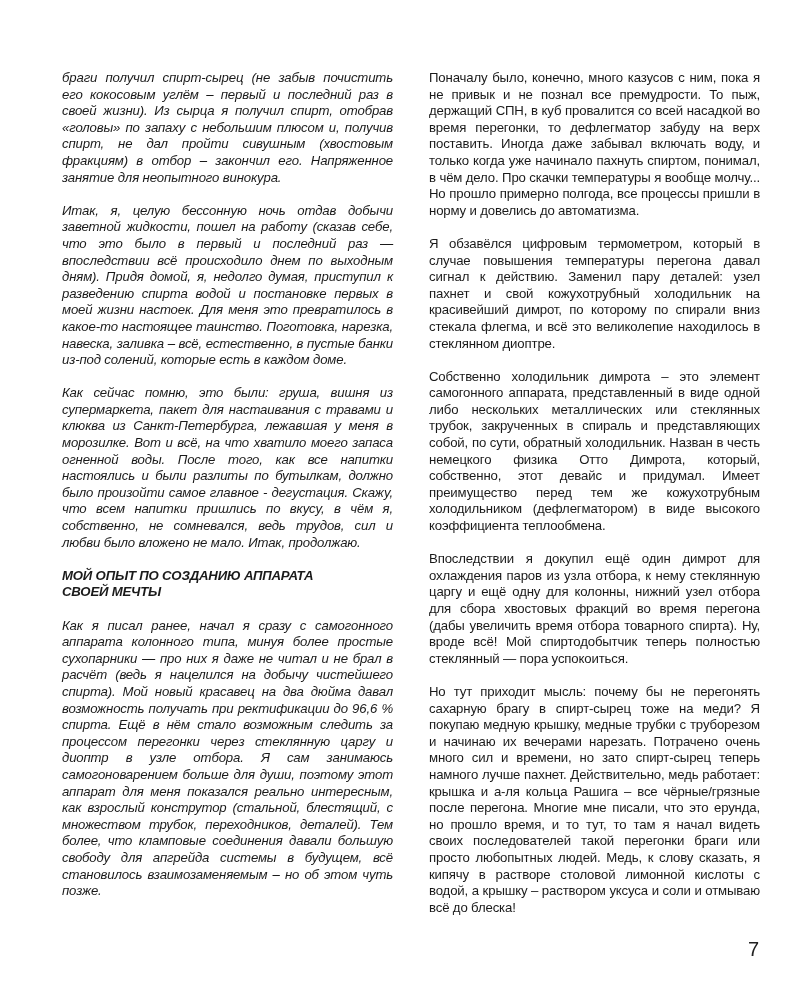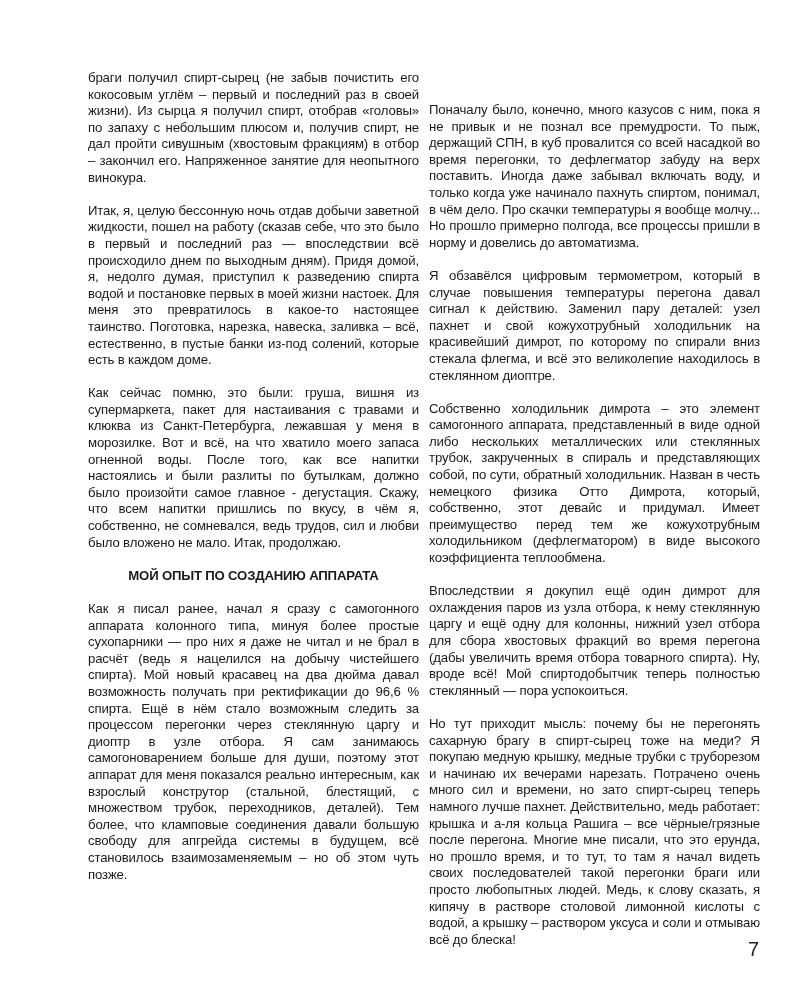"браги получил спирт-сырец (не забыв" .col-left { font-style: none -> italic; left: 88px -> 62px }
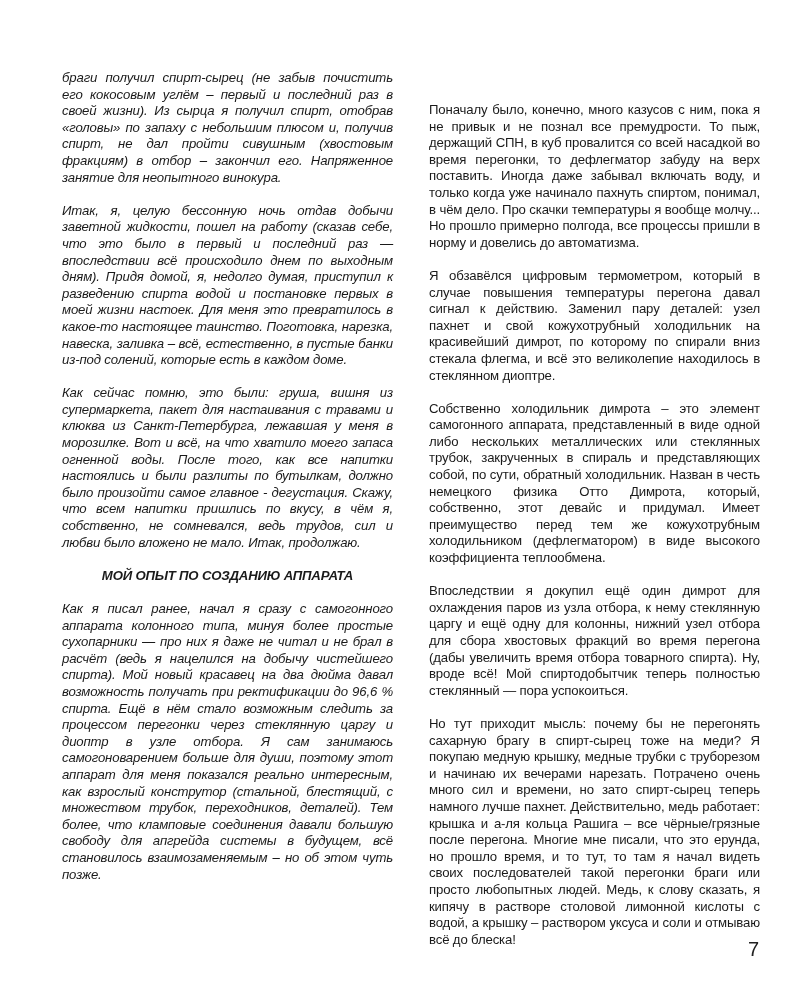"Поначалу было, конечно, много казусов" .col-right { margin-top: 32px -> none }
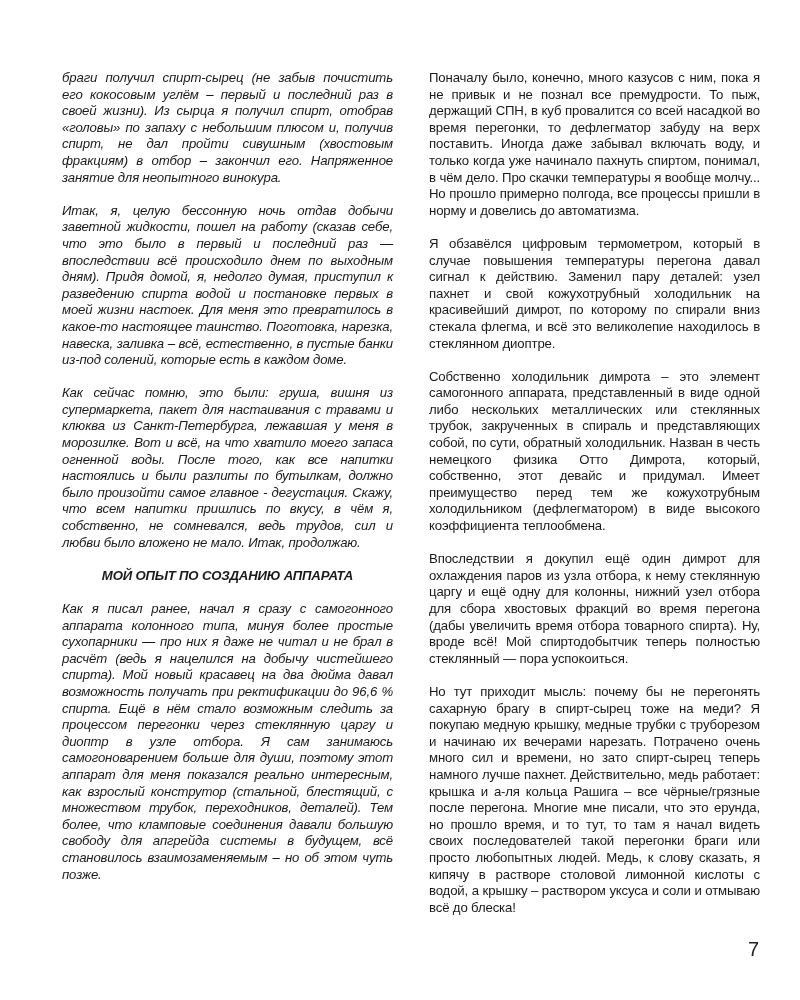"МОЙ ОПЫТ ПО СОЗДАНИЮ АППАРАТА" .heading { text-align: center -> none }
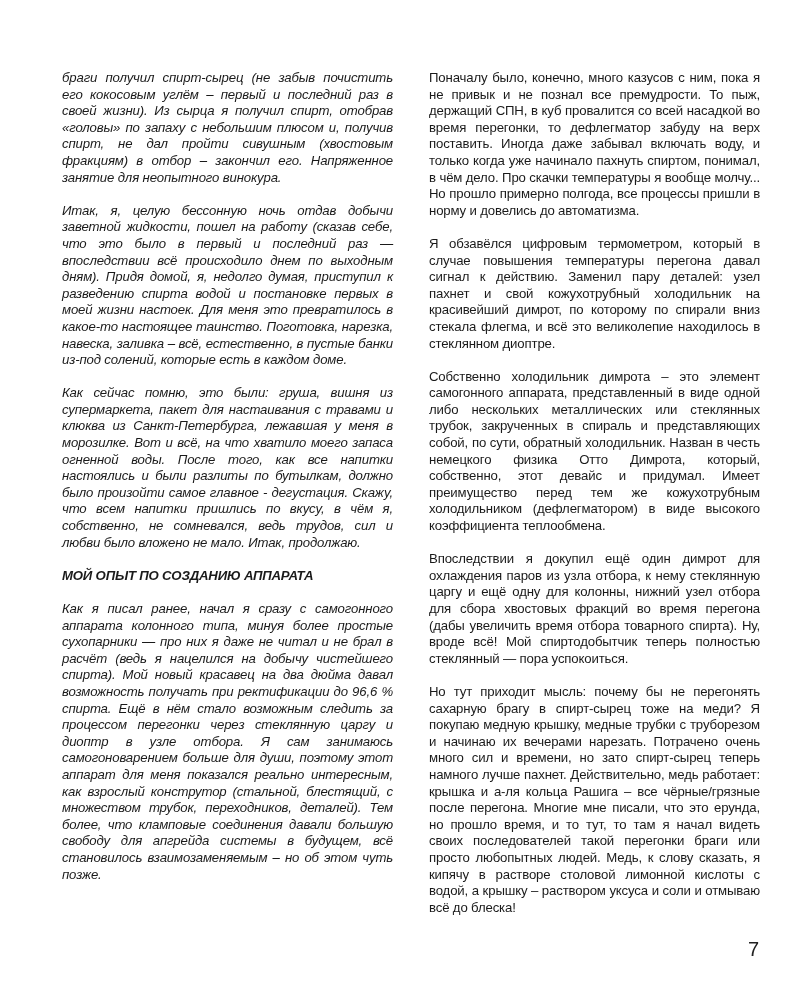"СВОЕЙ МЕЧТЫ" span { html: none -> <span>СВОЕЙ МЕЧТЫ</span> }
